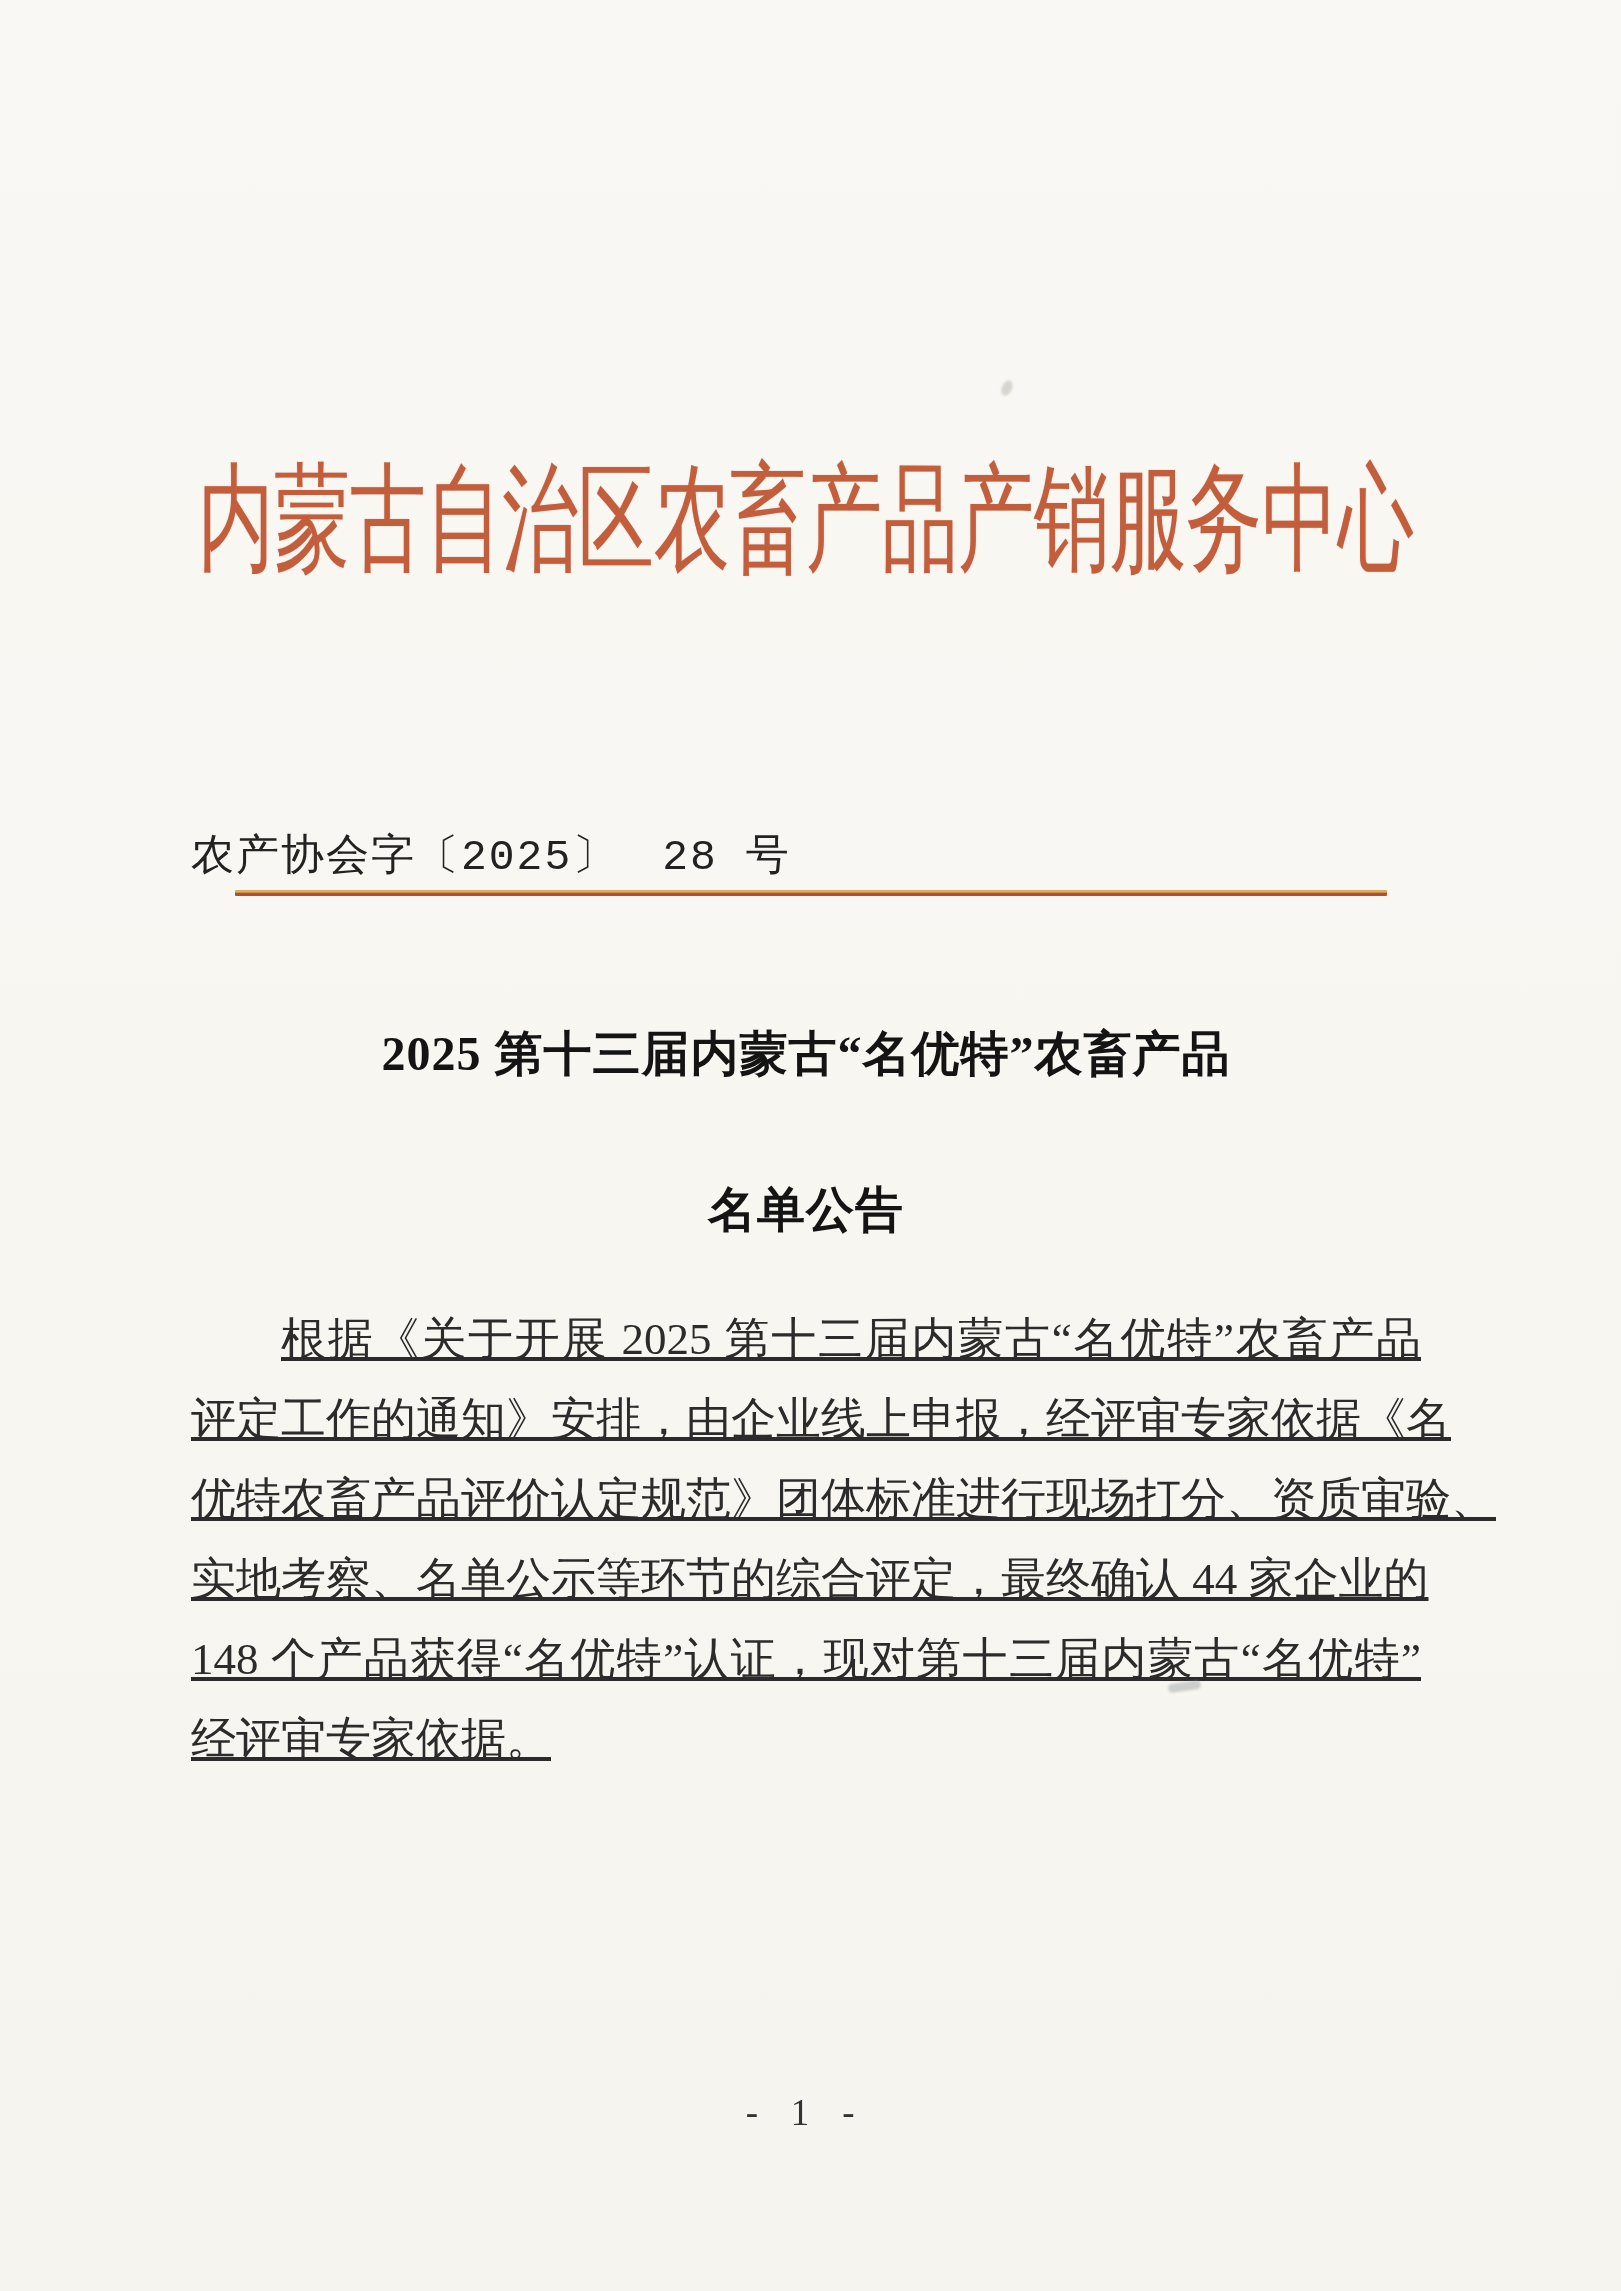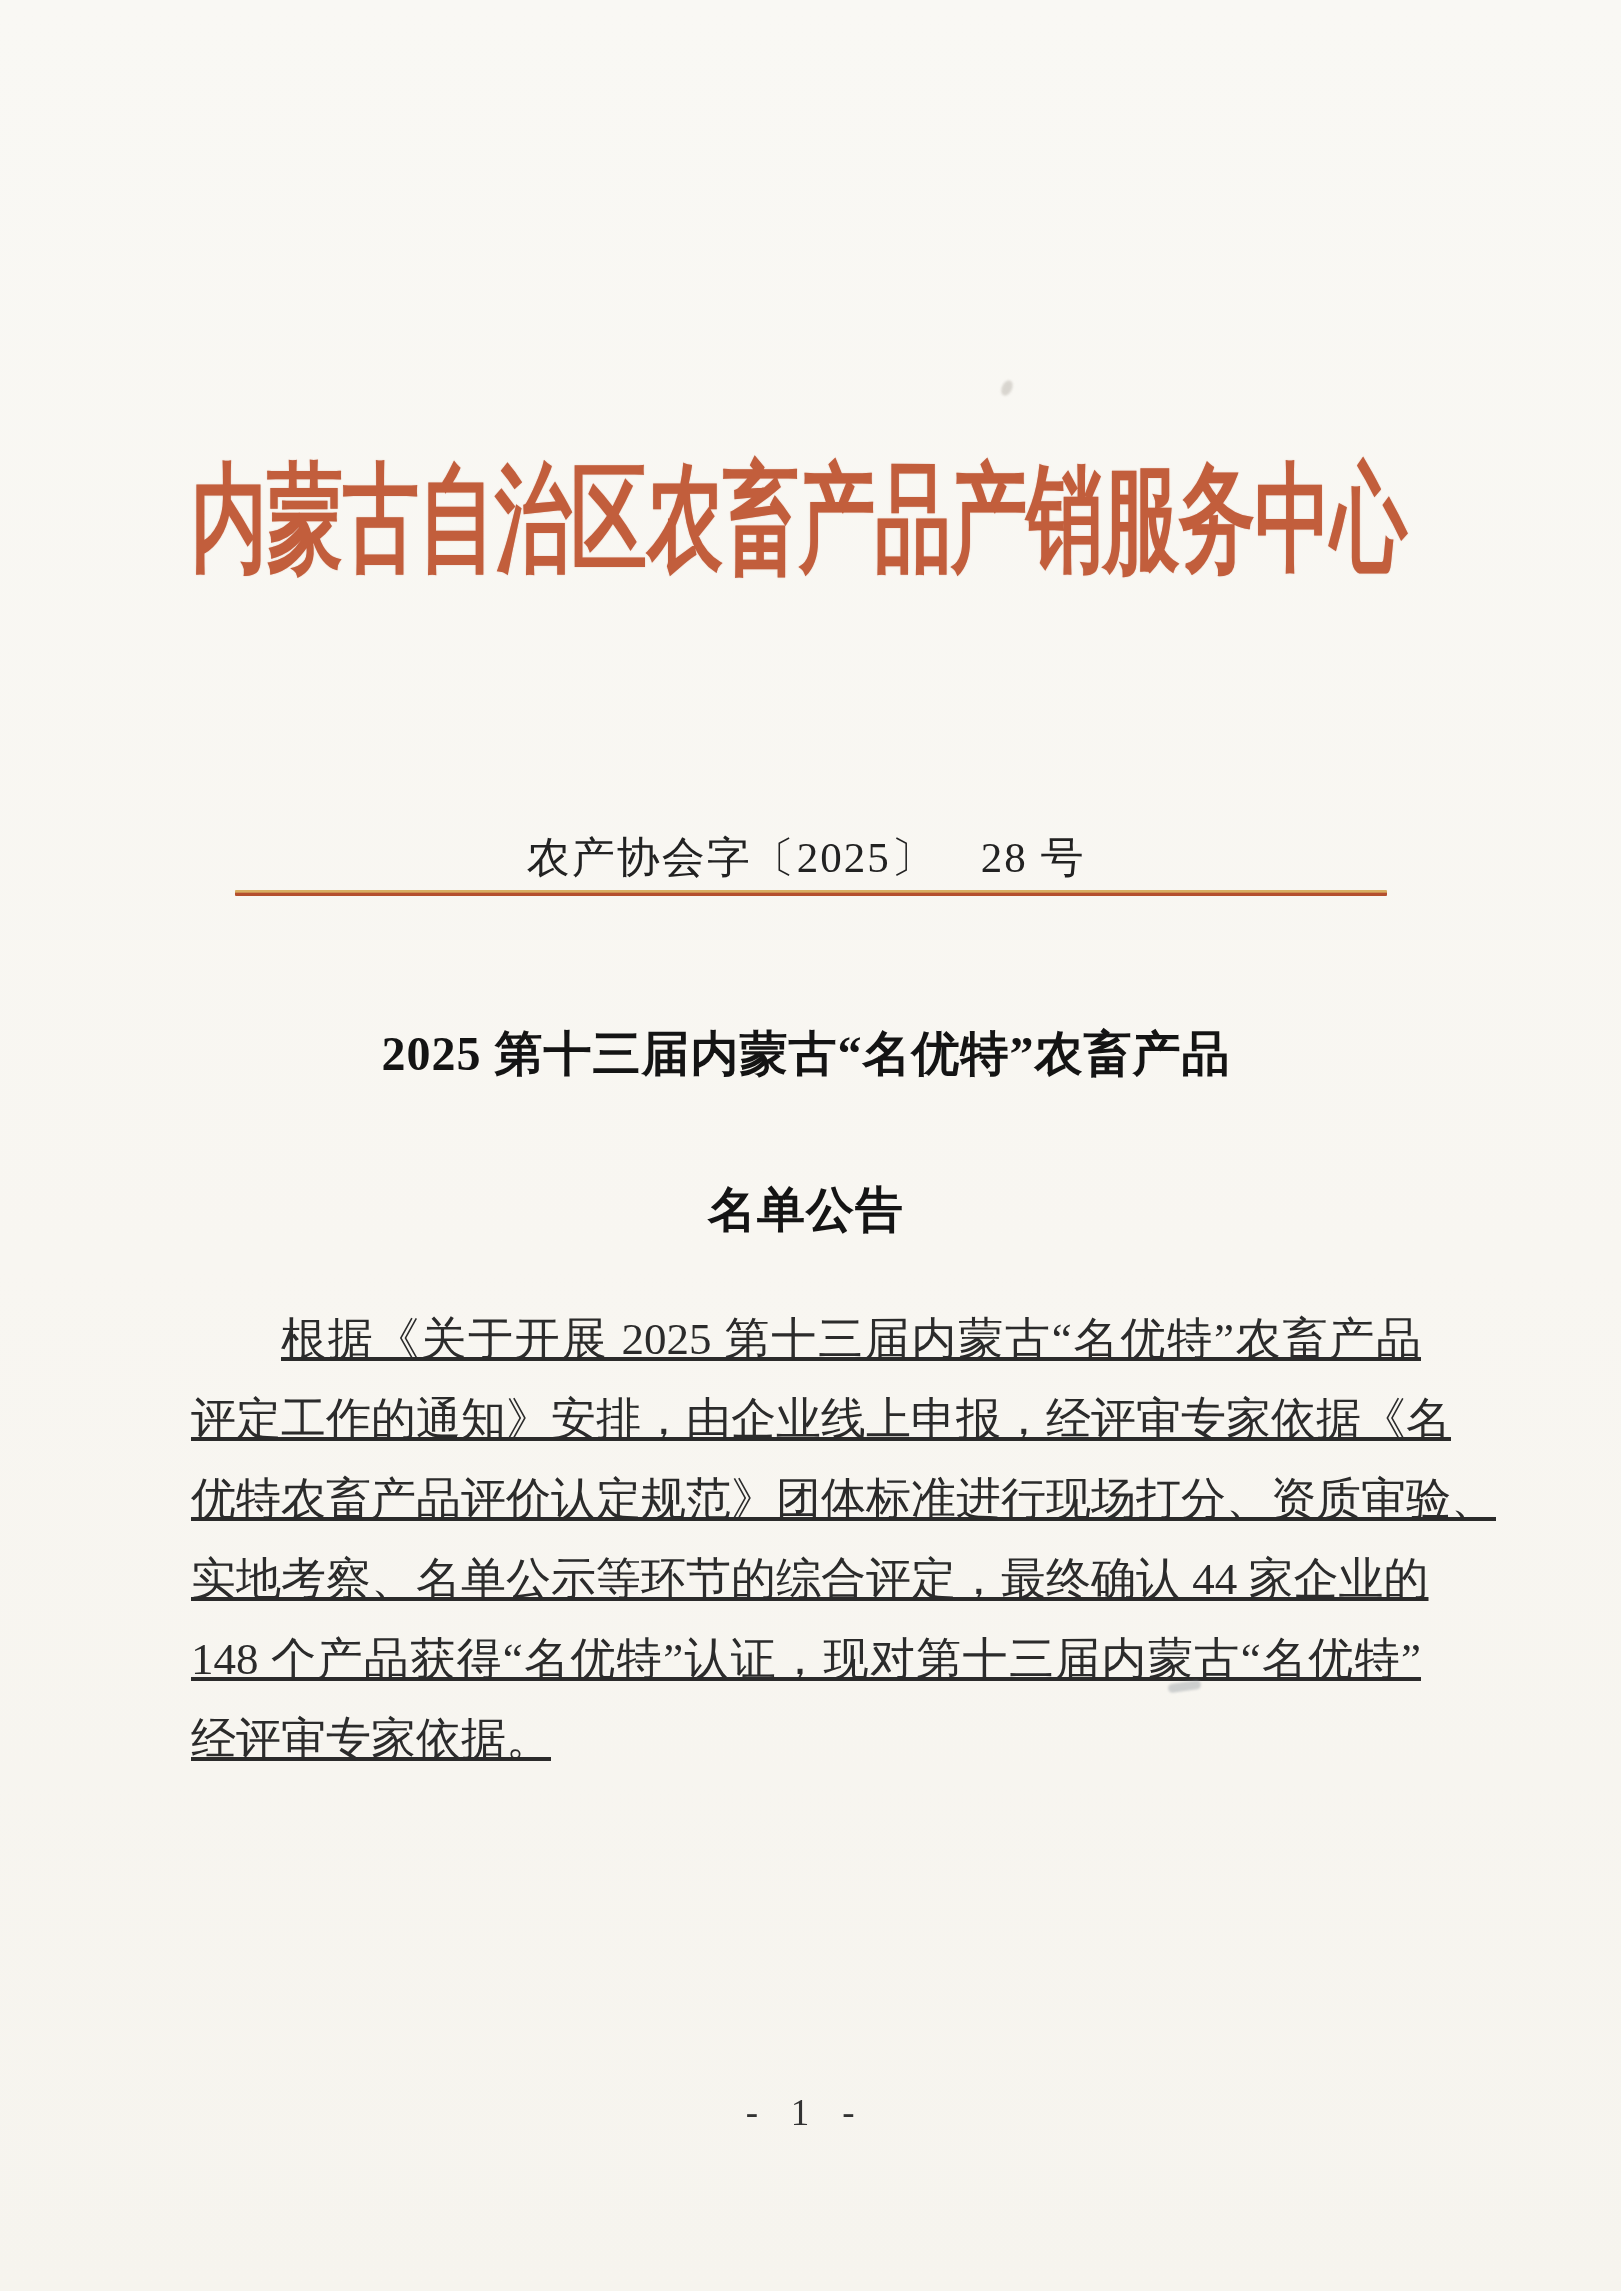"内蒙古自治区农畜产品产销服务中心" .red-head { font-weight: bold -> normal; text-align: none -> center }
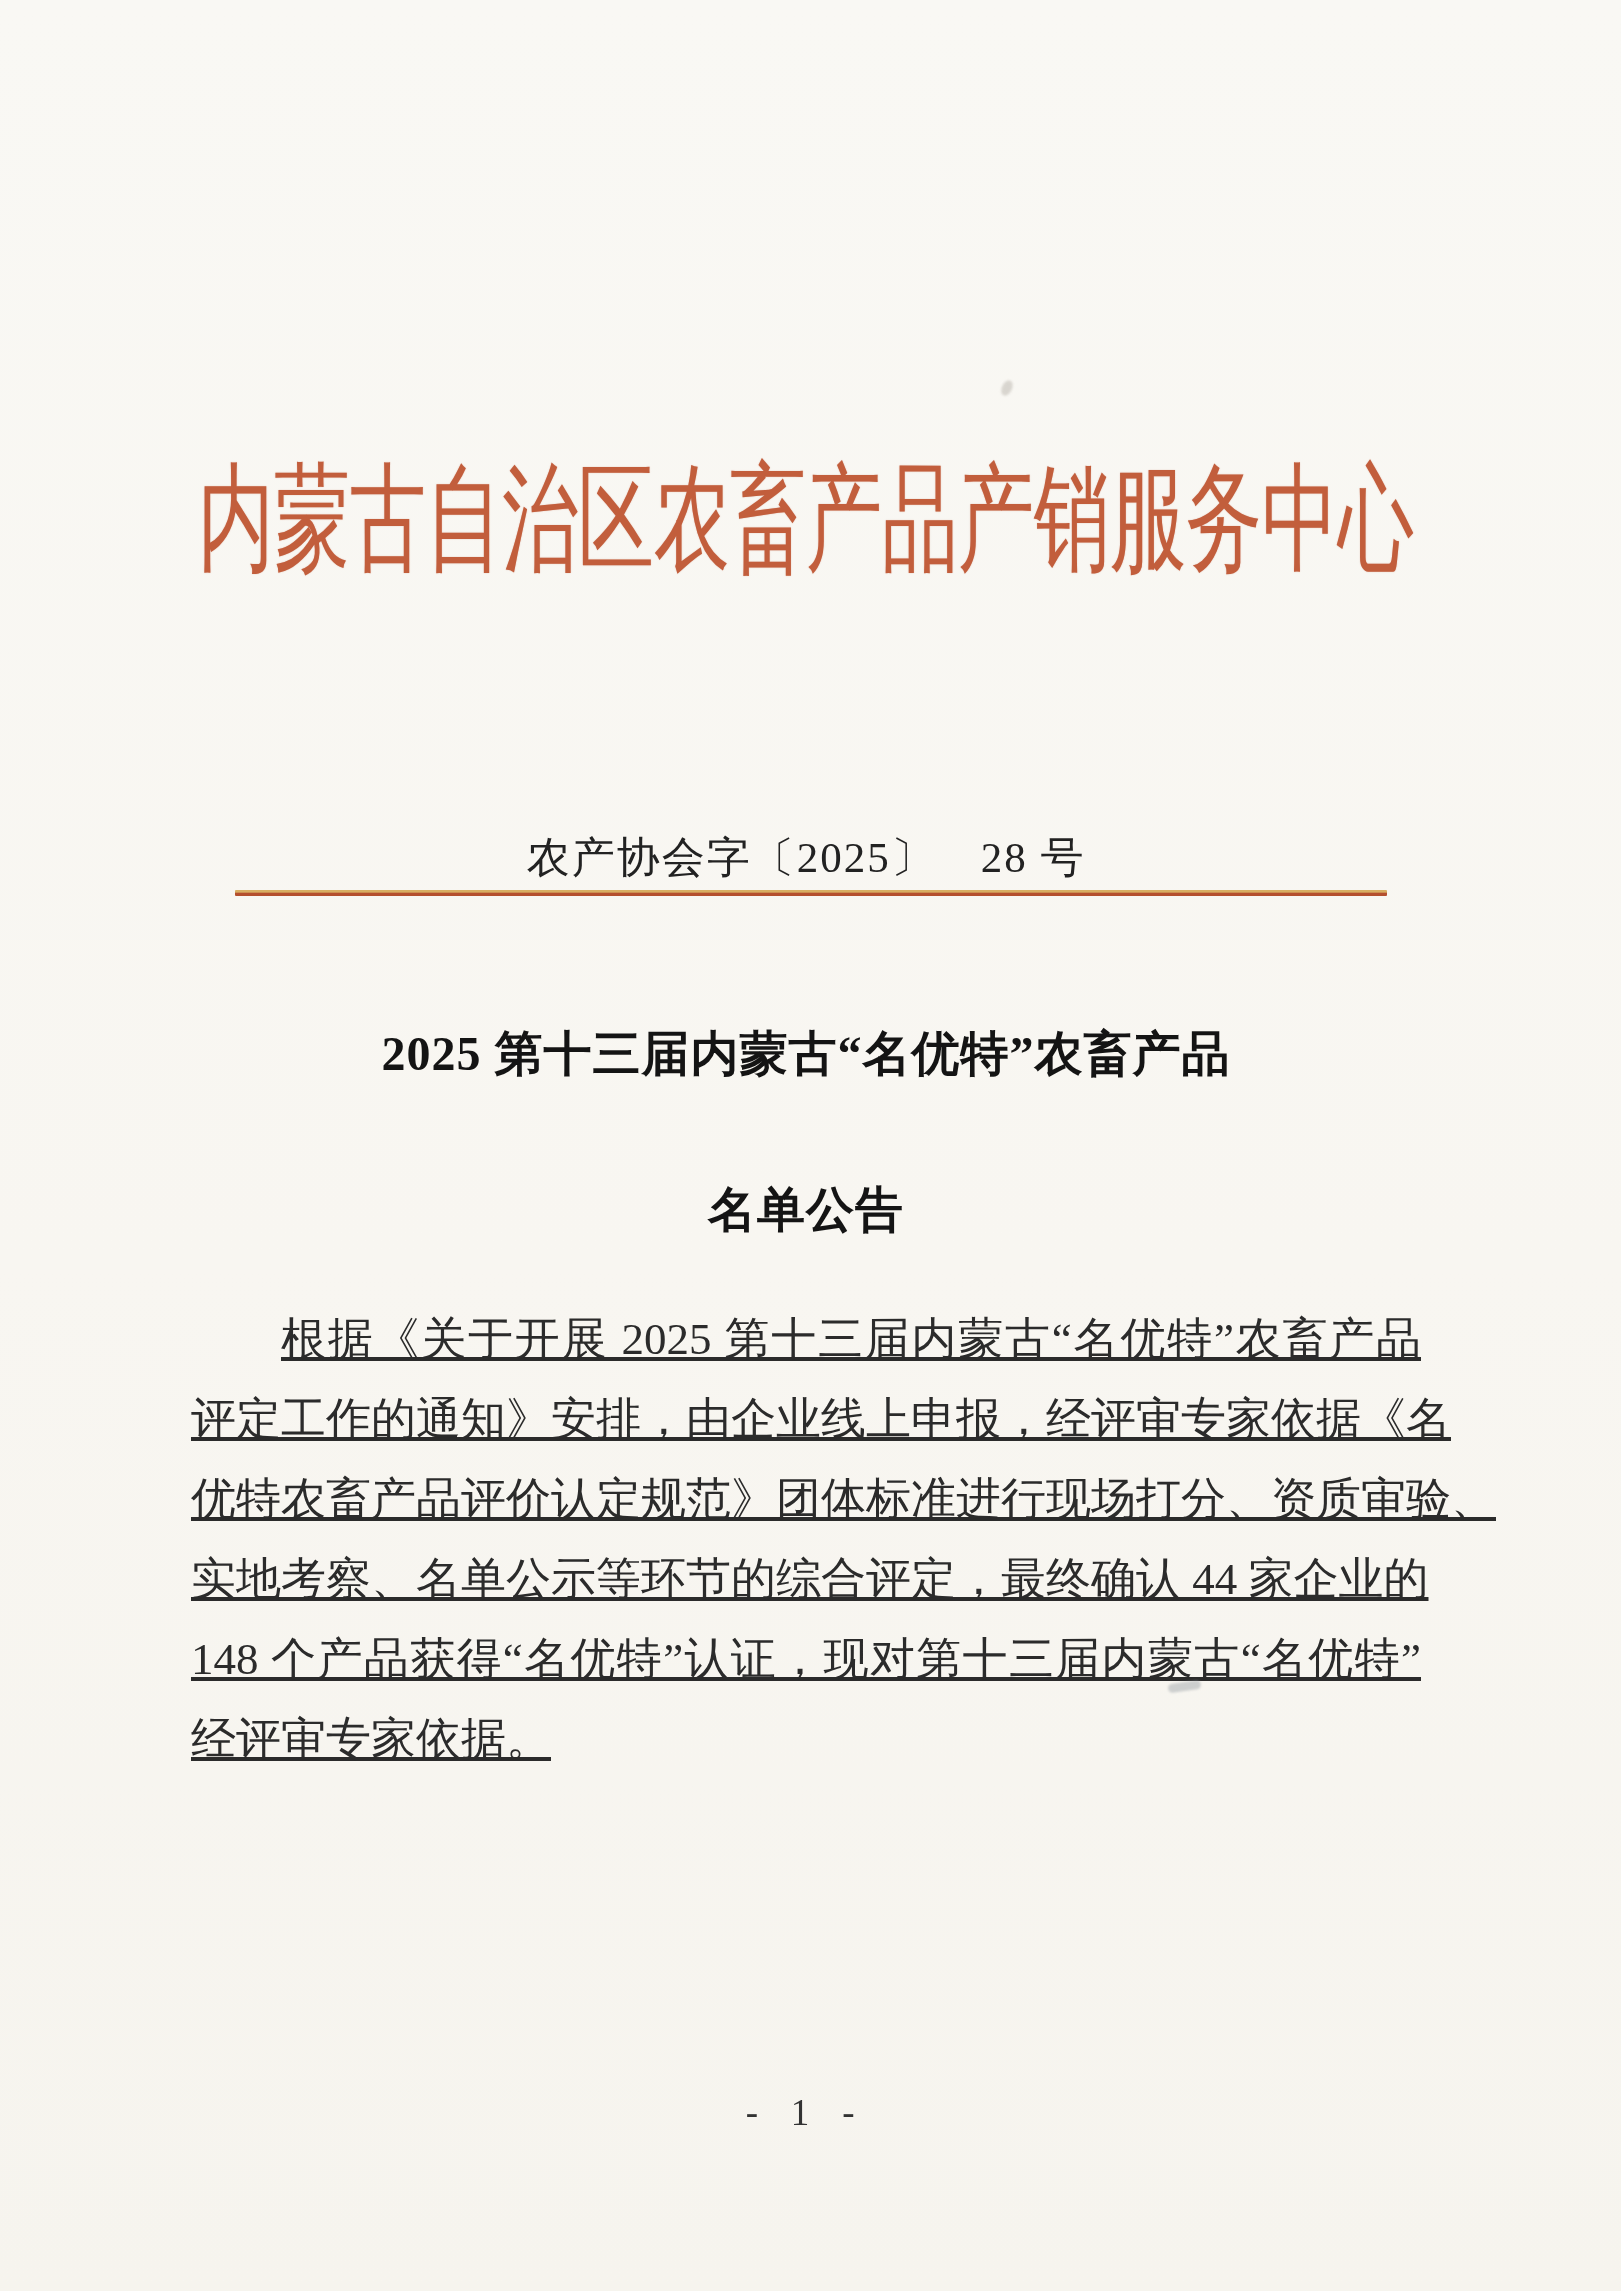"农产协会字〔2025〕 28 号" .doc-number { font-family: none -> Liberation Mono, monospace; text-align: center -> left }
